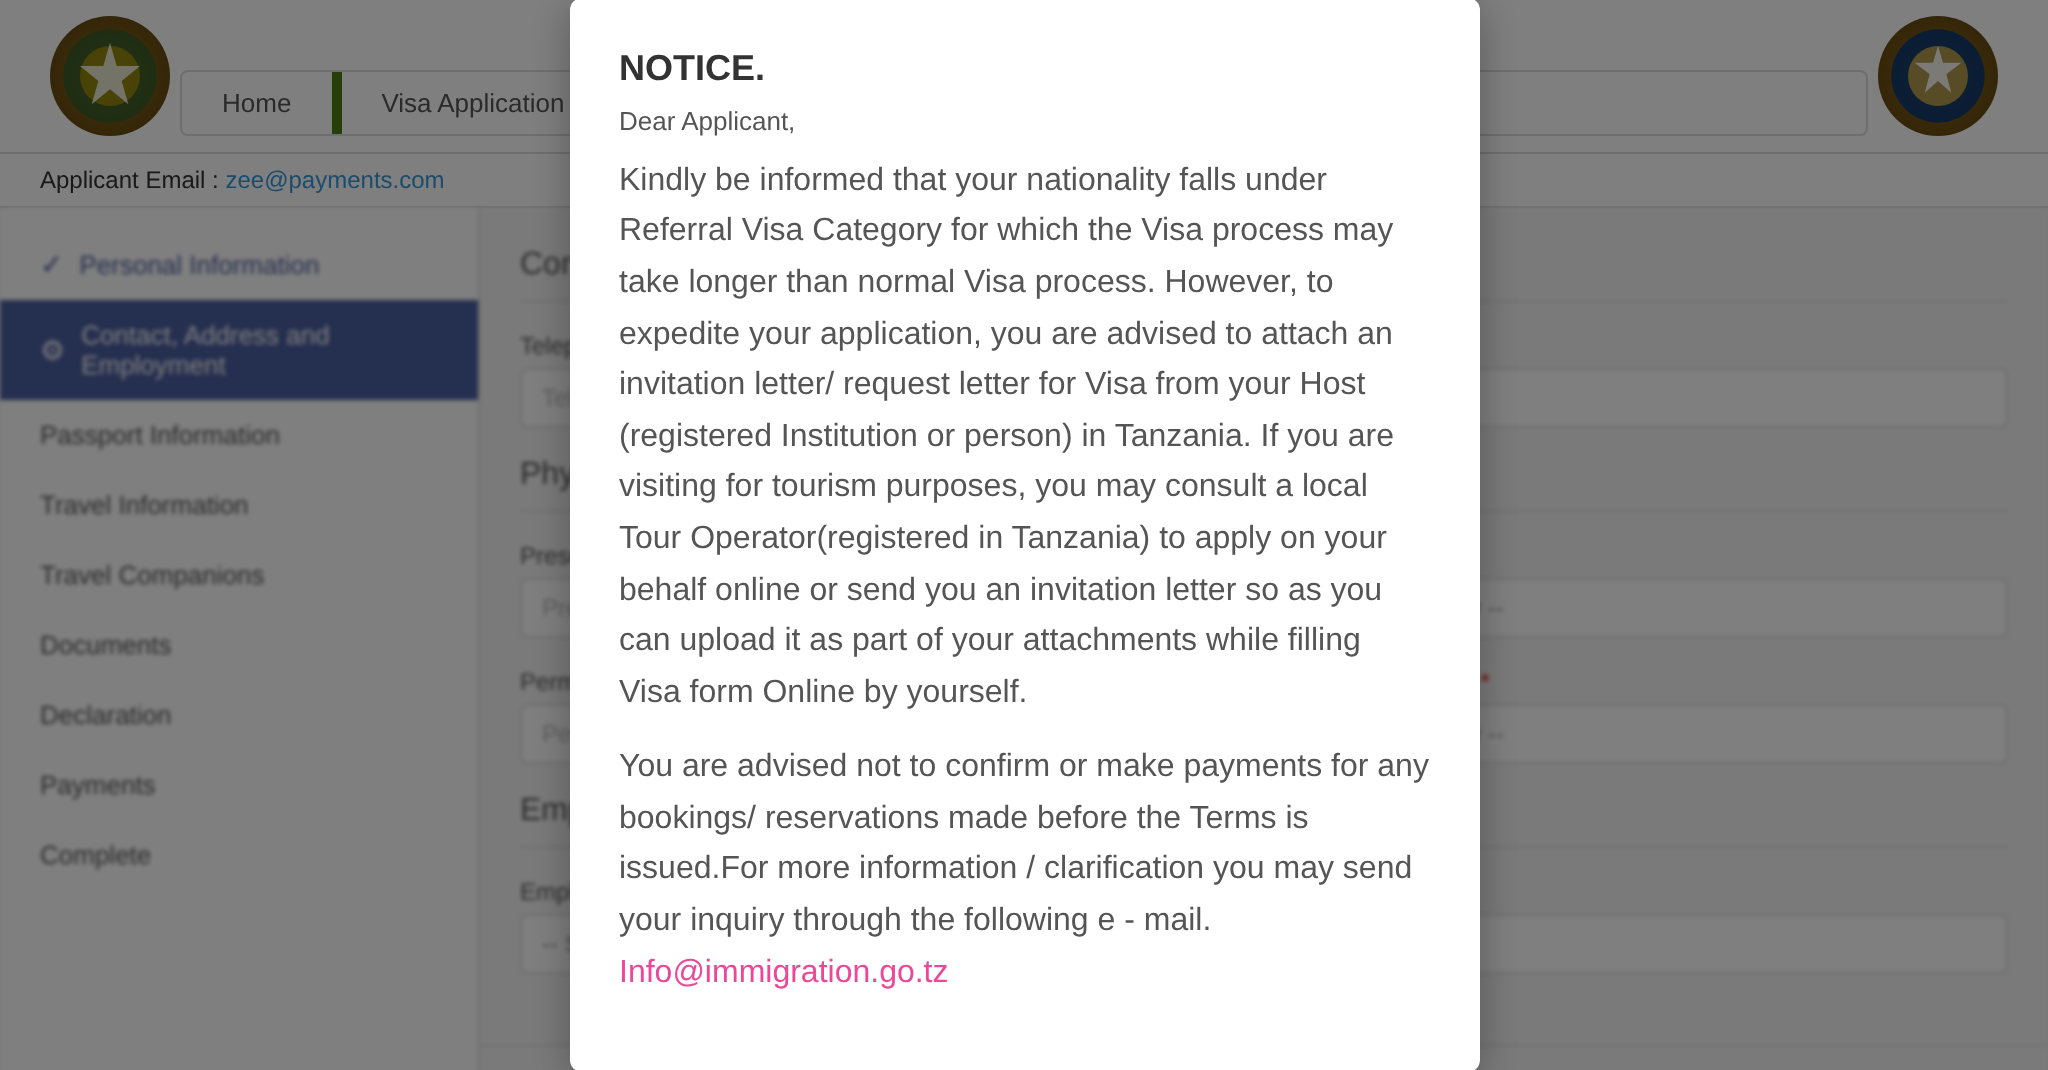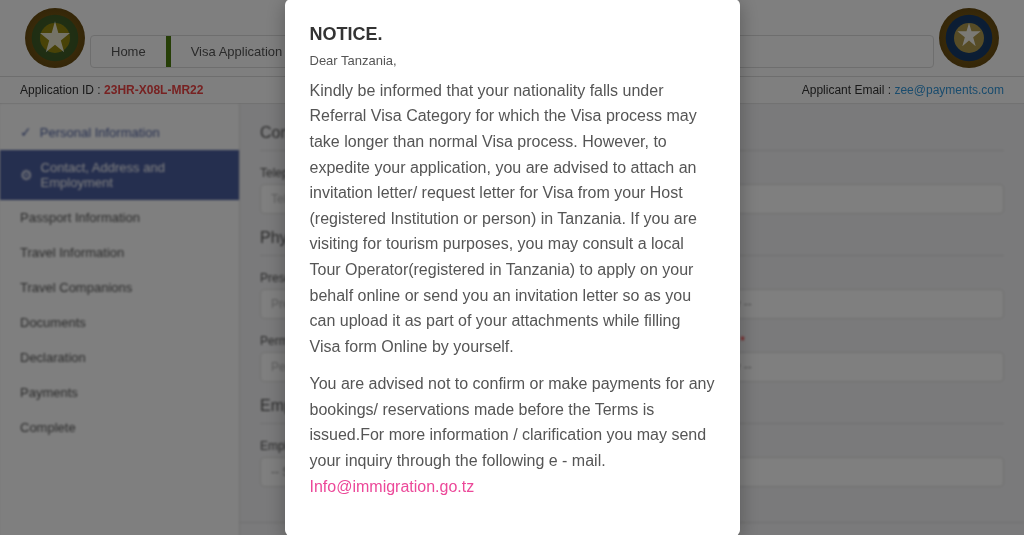"Dear Tanzania," div.modal-salutation { text: Tanzania -> Applicant }
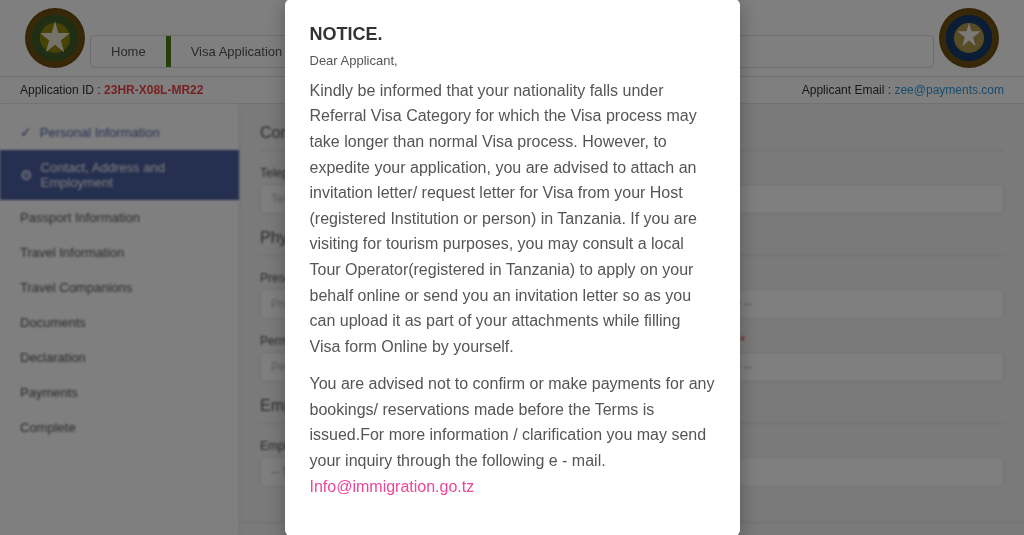"Application ID : 23HR-X08L-MR22" div { html: <div> <span>Application ID :</span> <span>23HR-X08L-MR22</span> </div> -> none }
